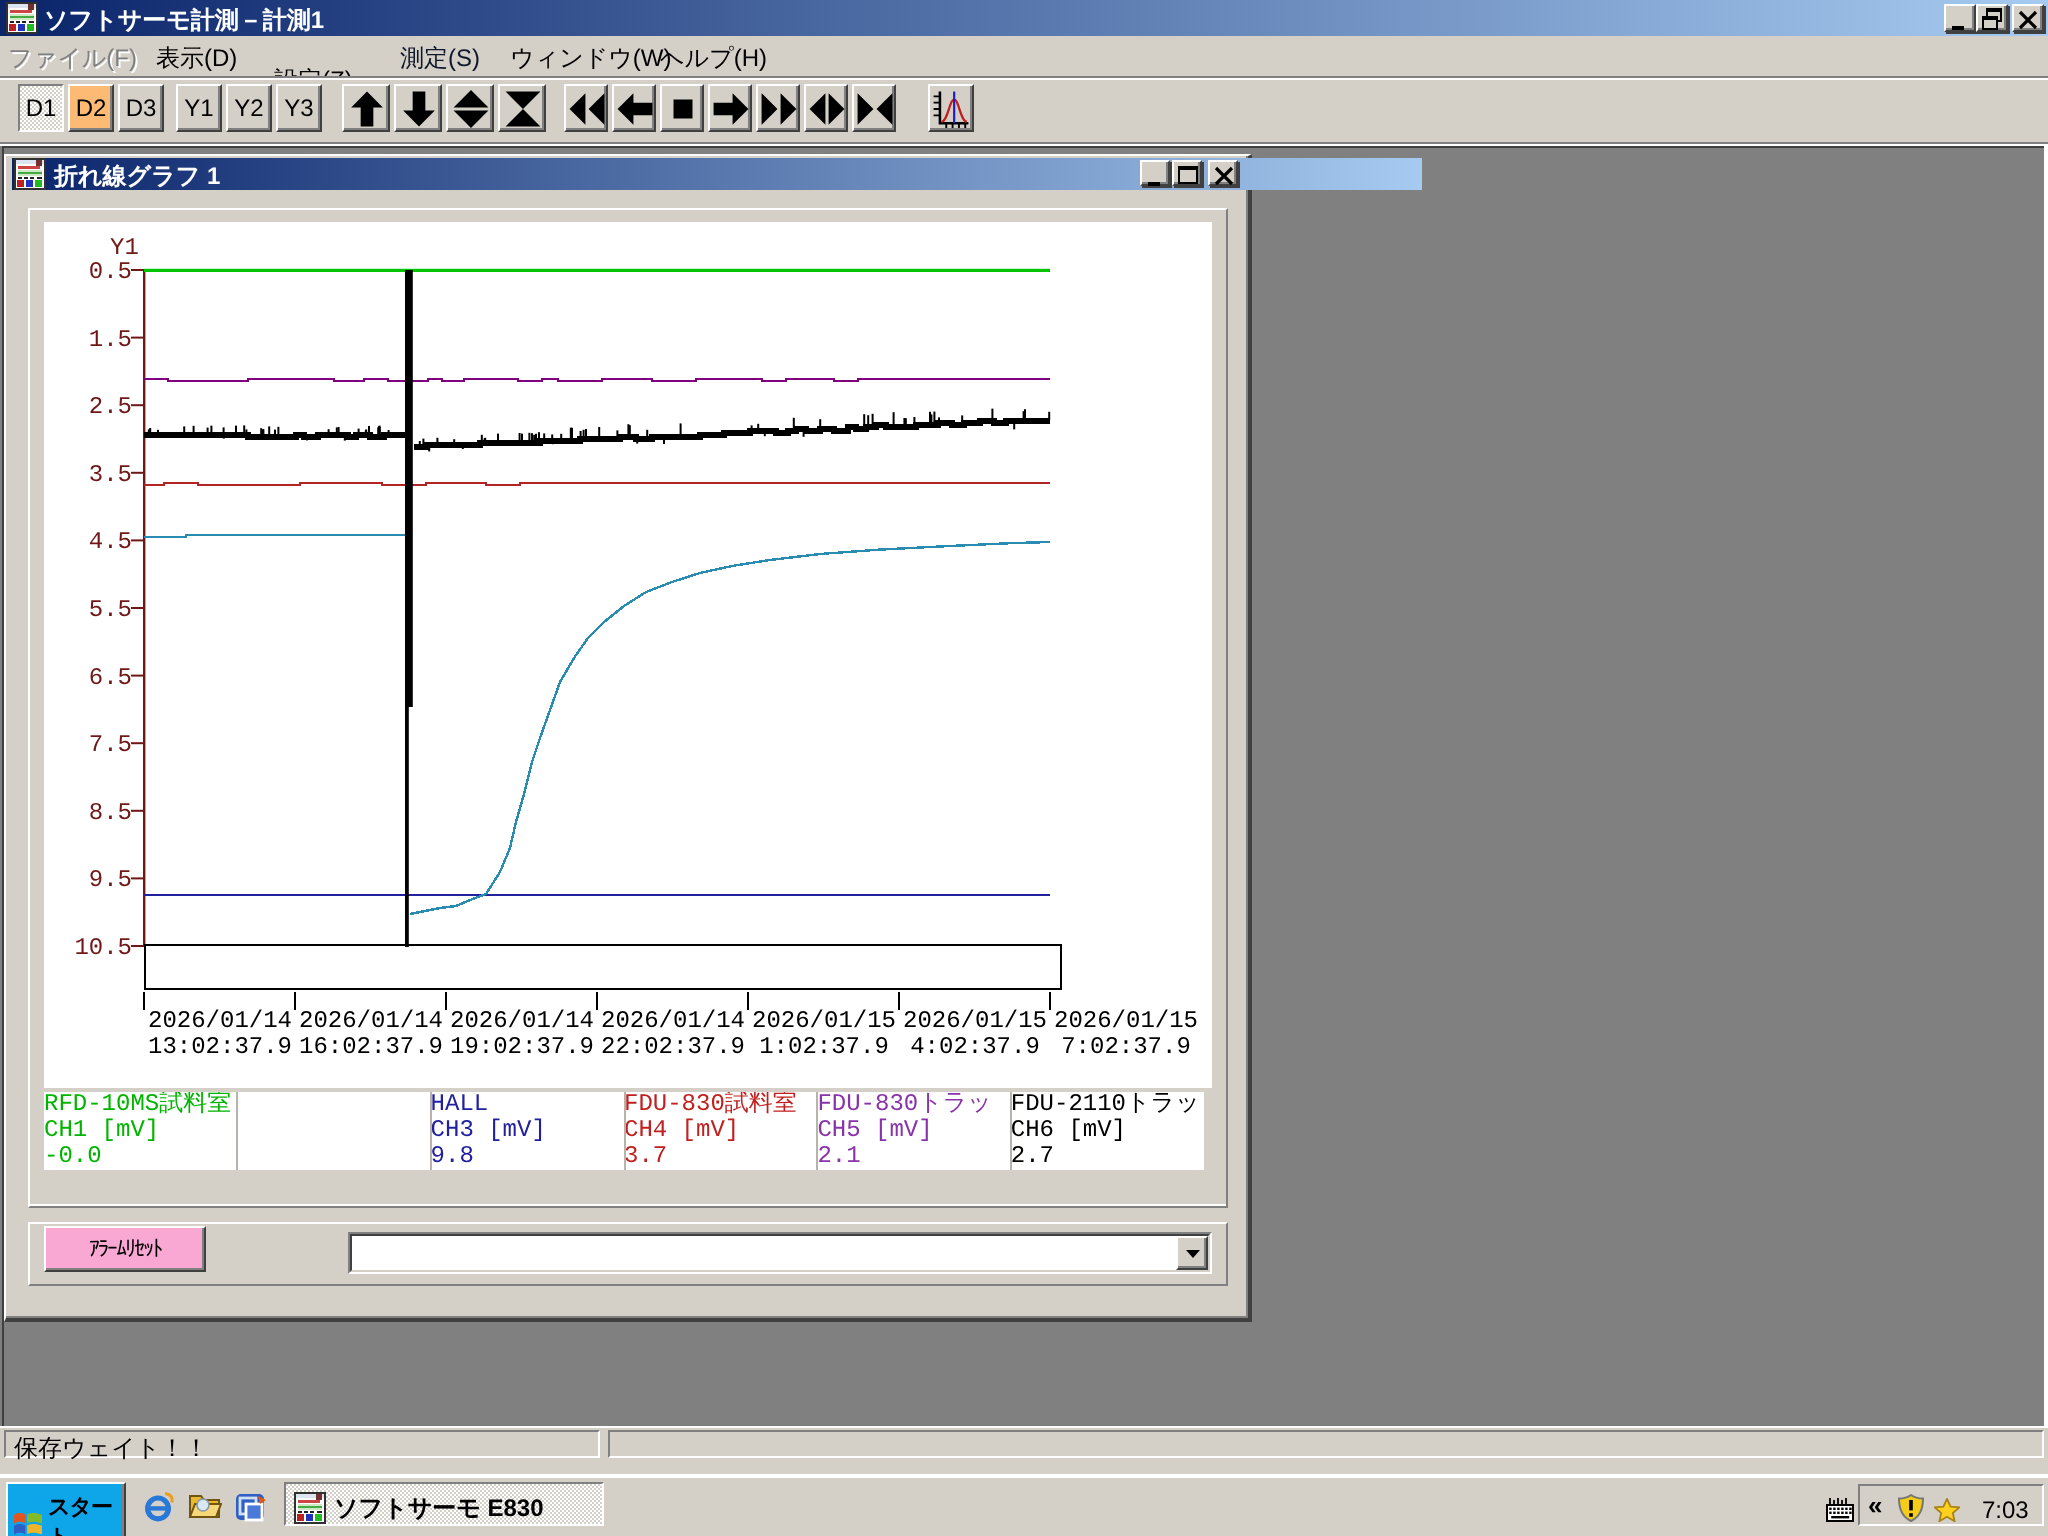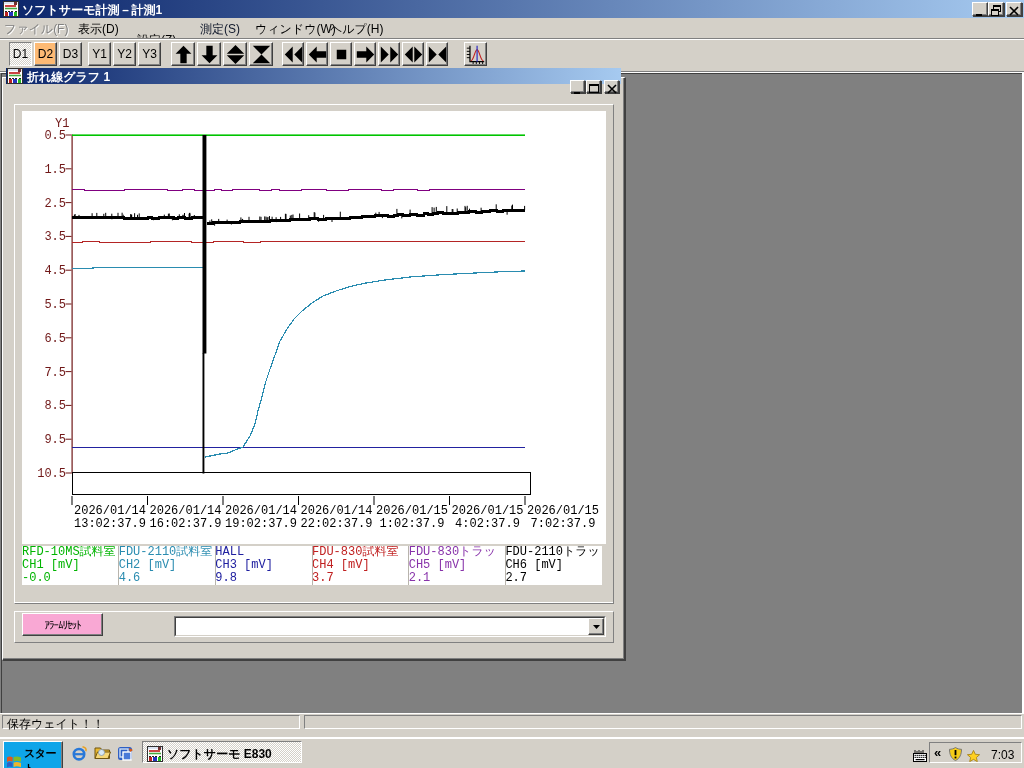"折れ線グラフ 1" div.abs { top: 68px -> 79px; width: 615px -> 705px }
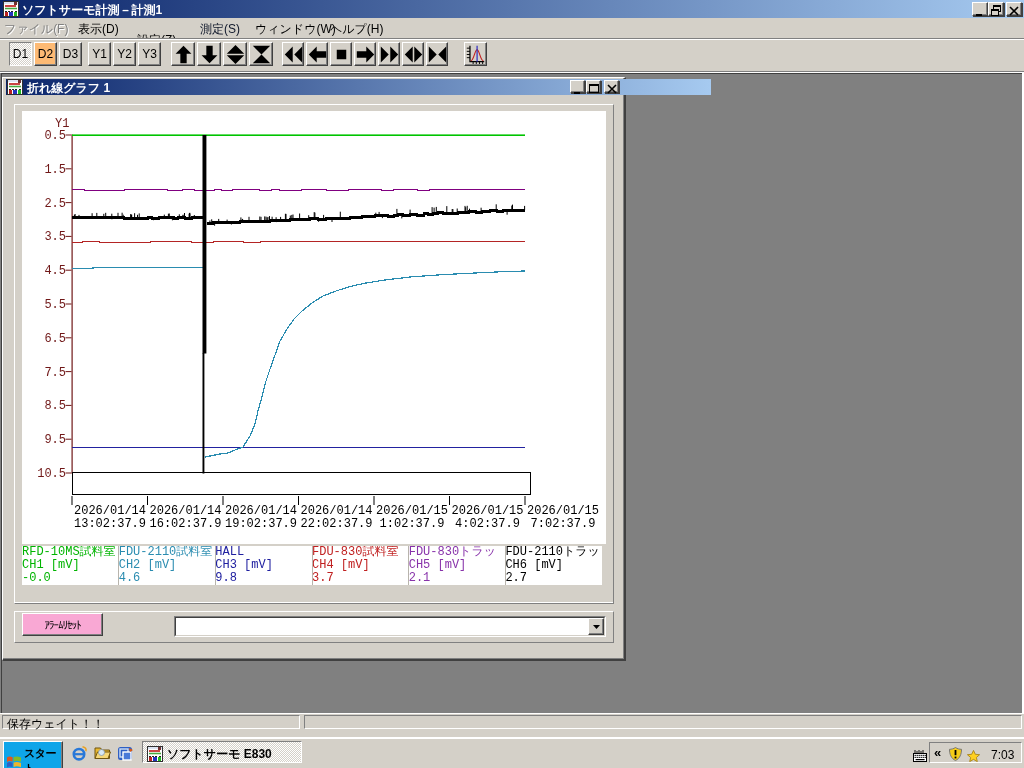"FDU-2110試料室" div.abs { html: <div>FDU-2110試料室<br>CH2 [mV]<br>4.6</div> -> none }
